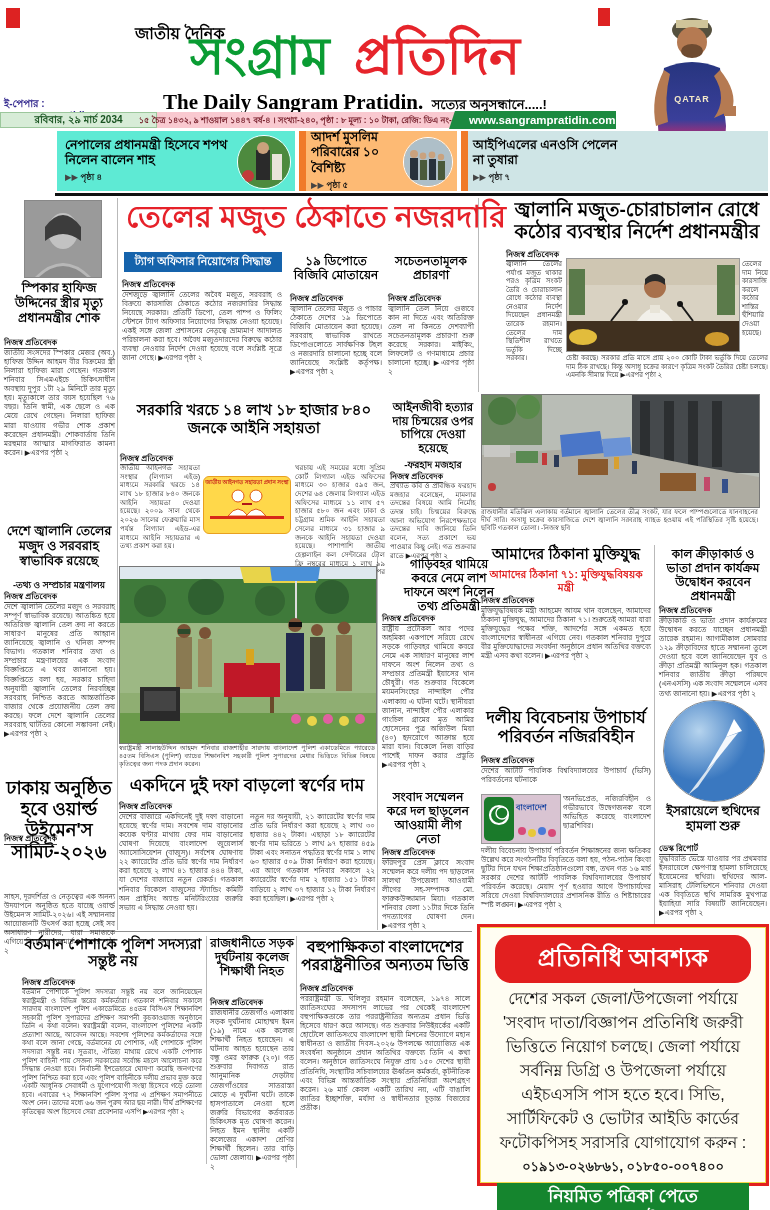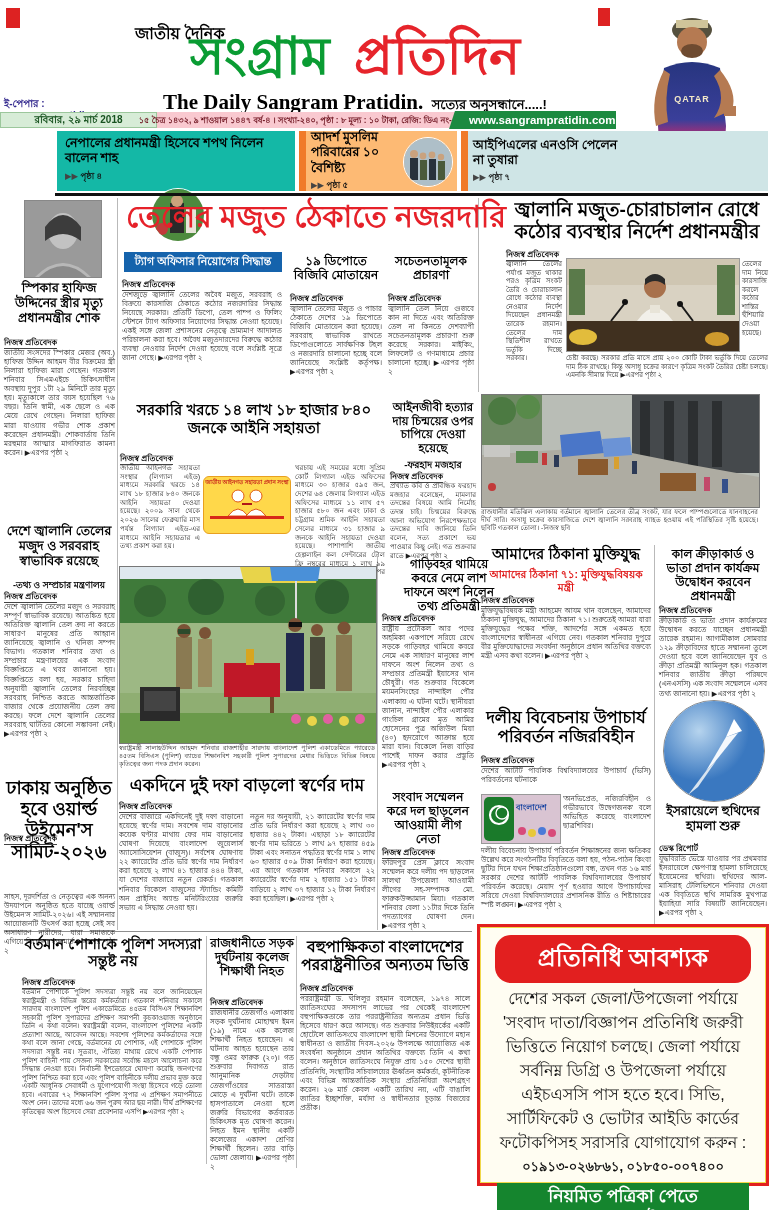"রবিবার, ২৯ মার্চ 2018" span { text: 2018 -> 2034 }
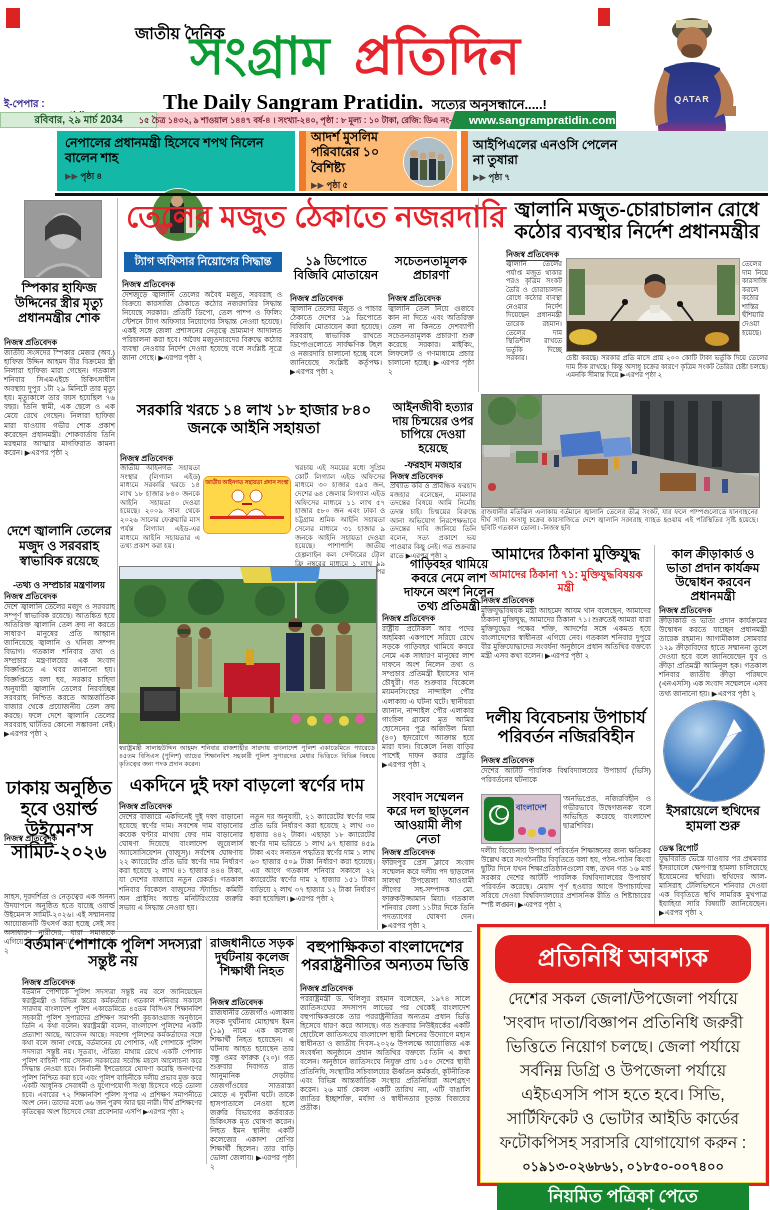"নেপালের প্রধানমন্ত্রী হিসেবে শপথ নিলেন" div.abs { background: #14b8a6 -> #5eead4; flex-direction: column -> none }
